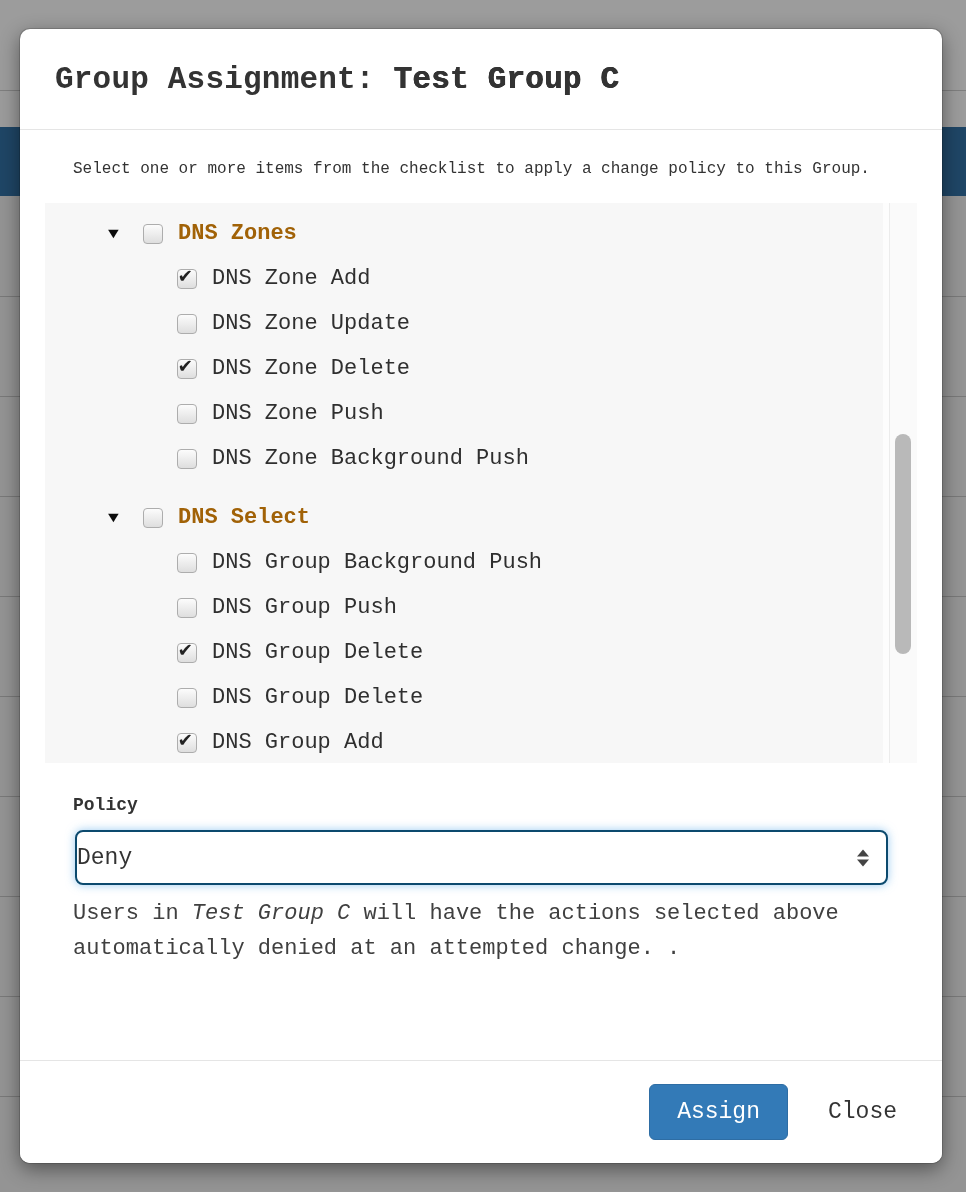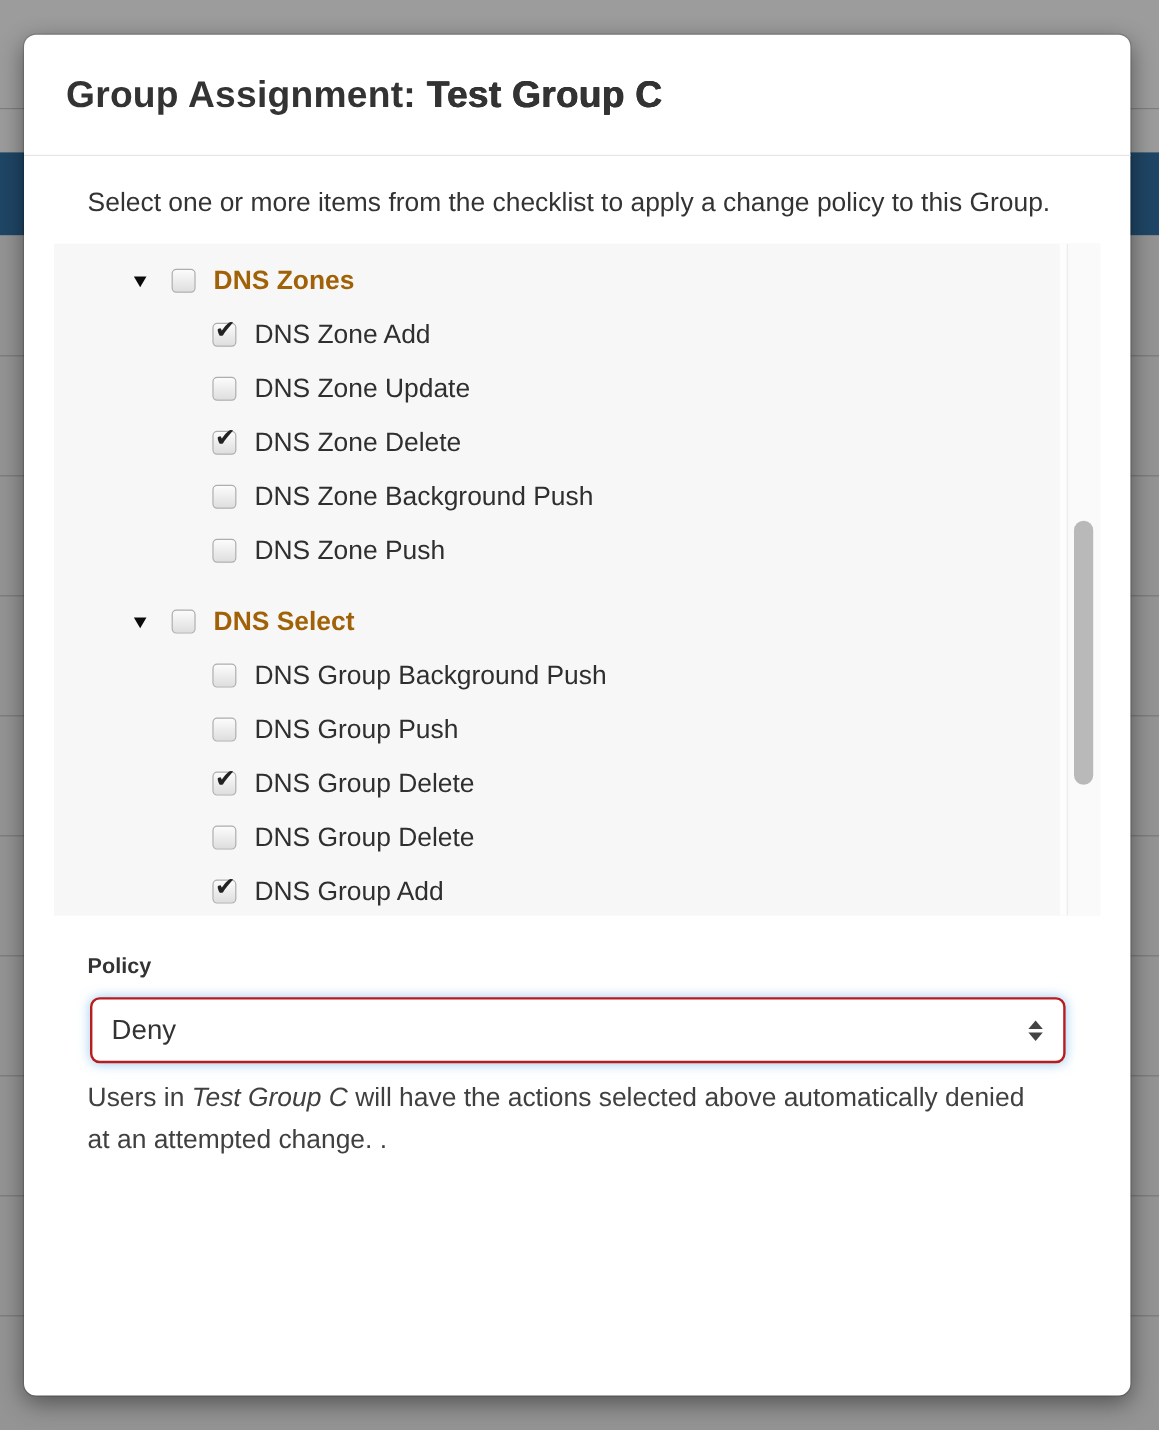"Group Assignment: Test Group C" .stage { font-family: none -> Liberation Mono, monospace }
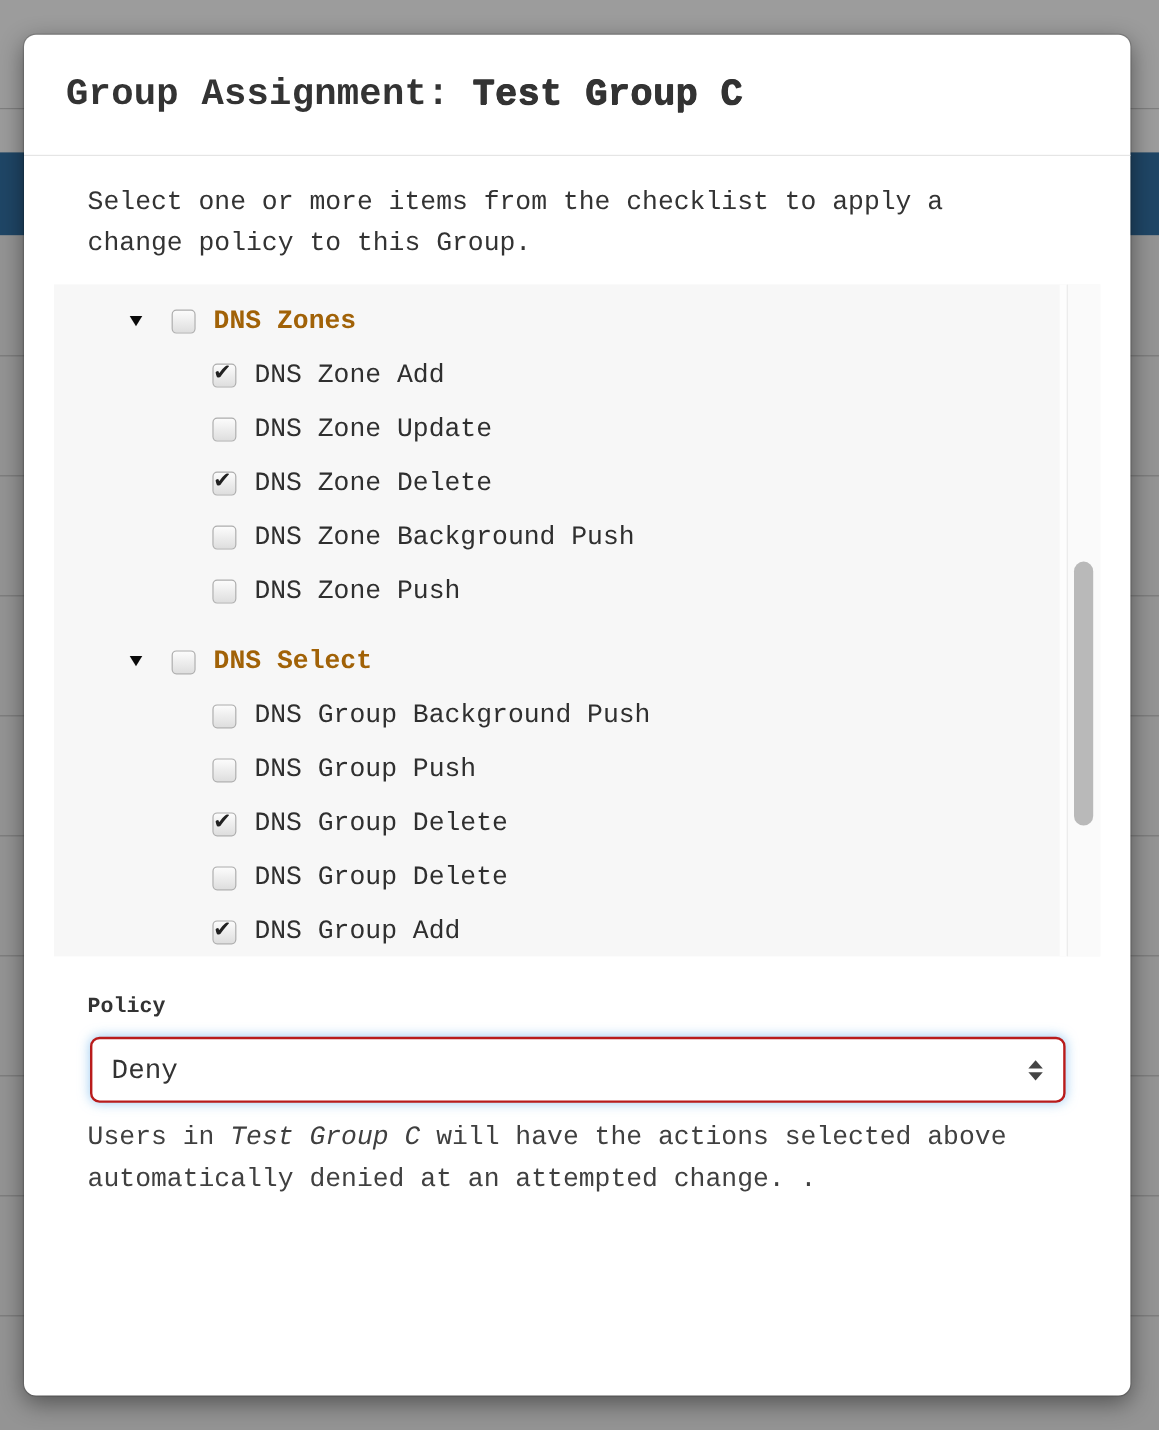"Select one or more items" .intro { font-size: 22px -> 16px }
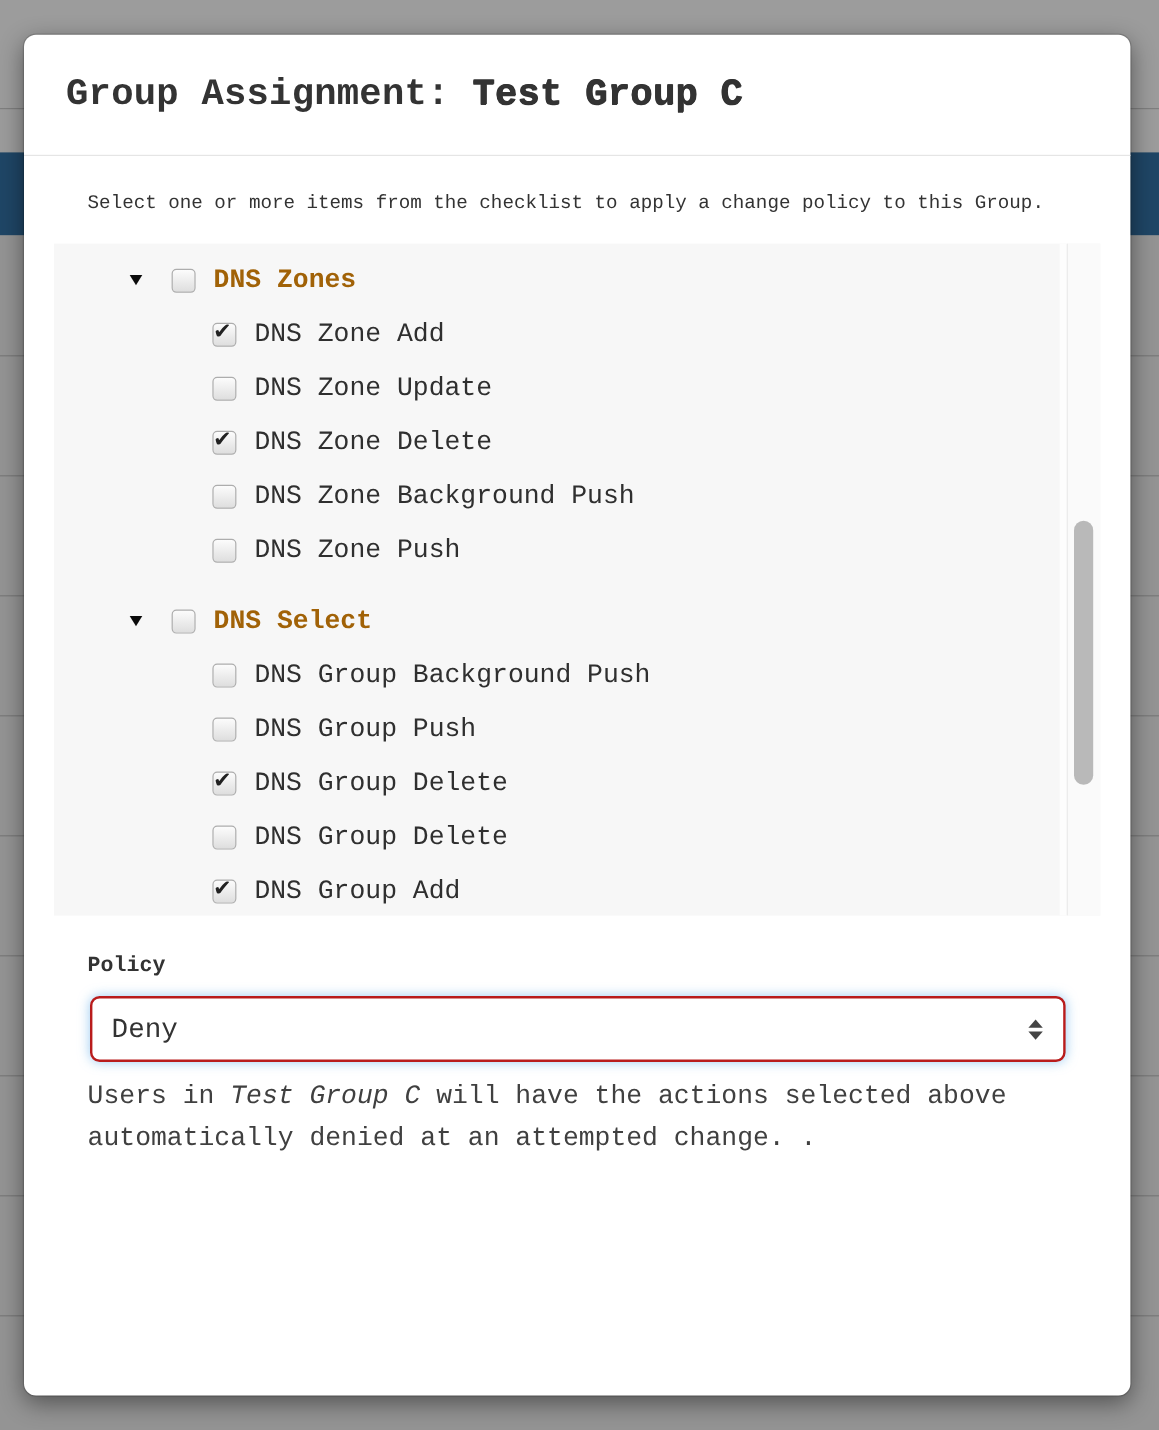"DNS Zone Background Push" div.row { order: before "DNS Zone Push" -> after "DNS Zone Push" }
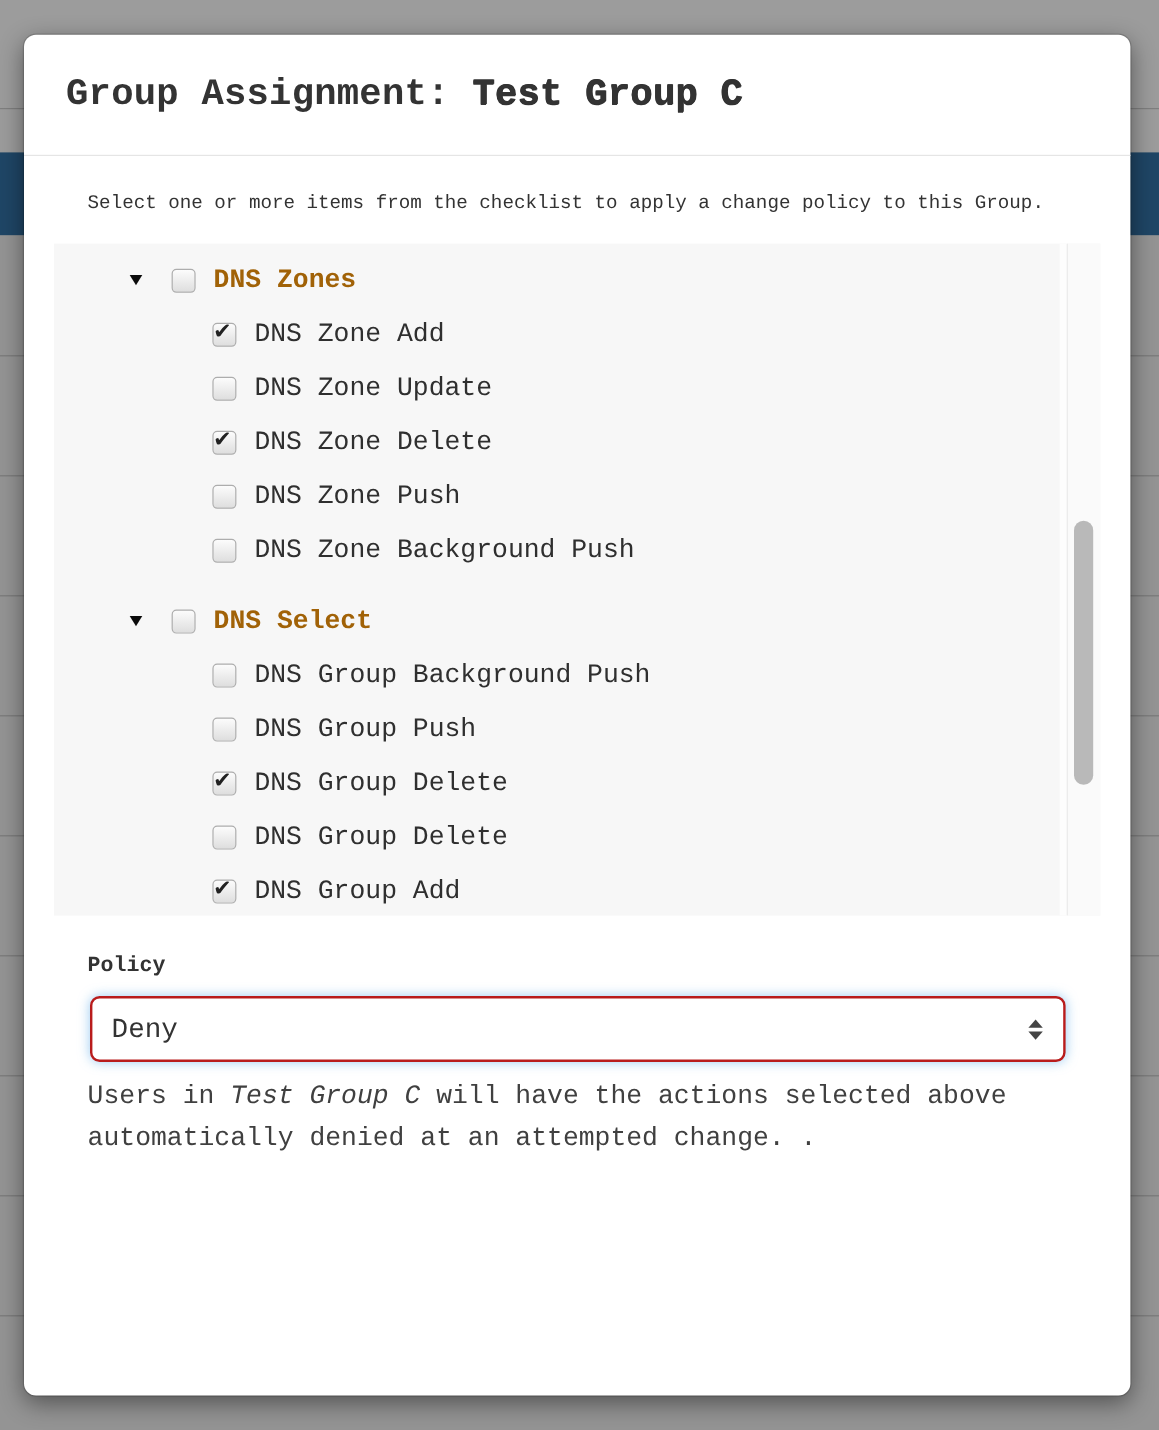"Deny" .select { border: 2px solid #b91c1c -> 2px solid #0c4a6e; padding-left: 16px -> 0 }
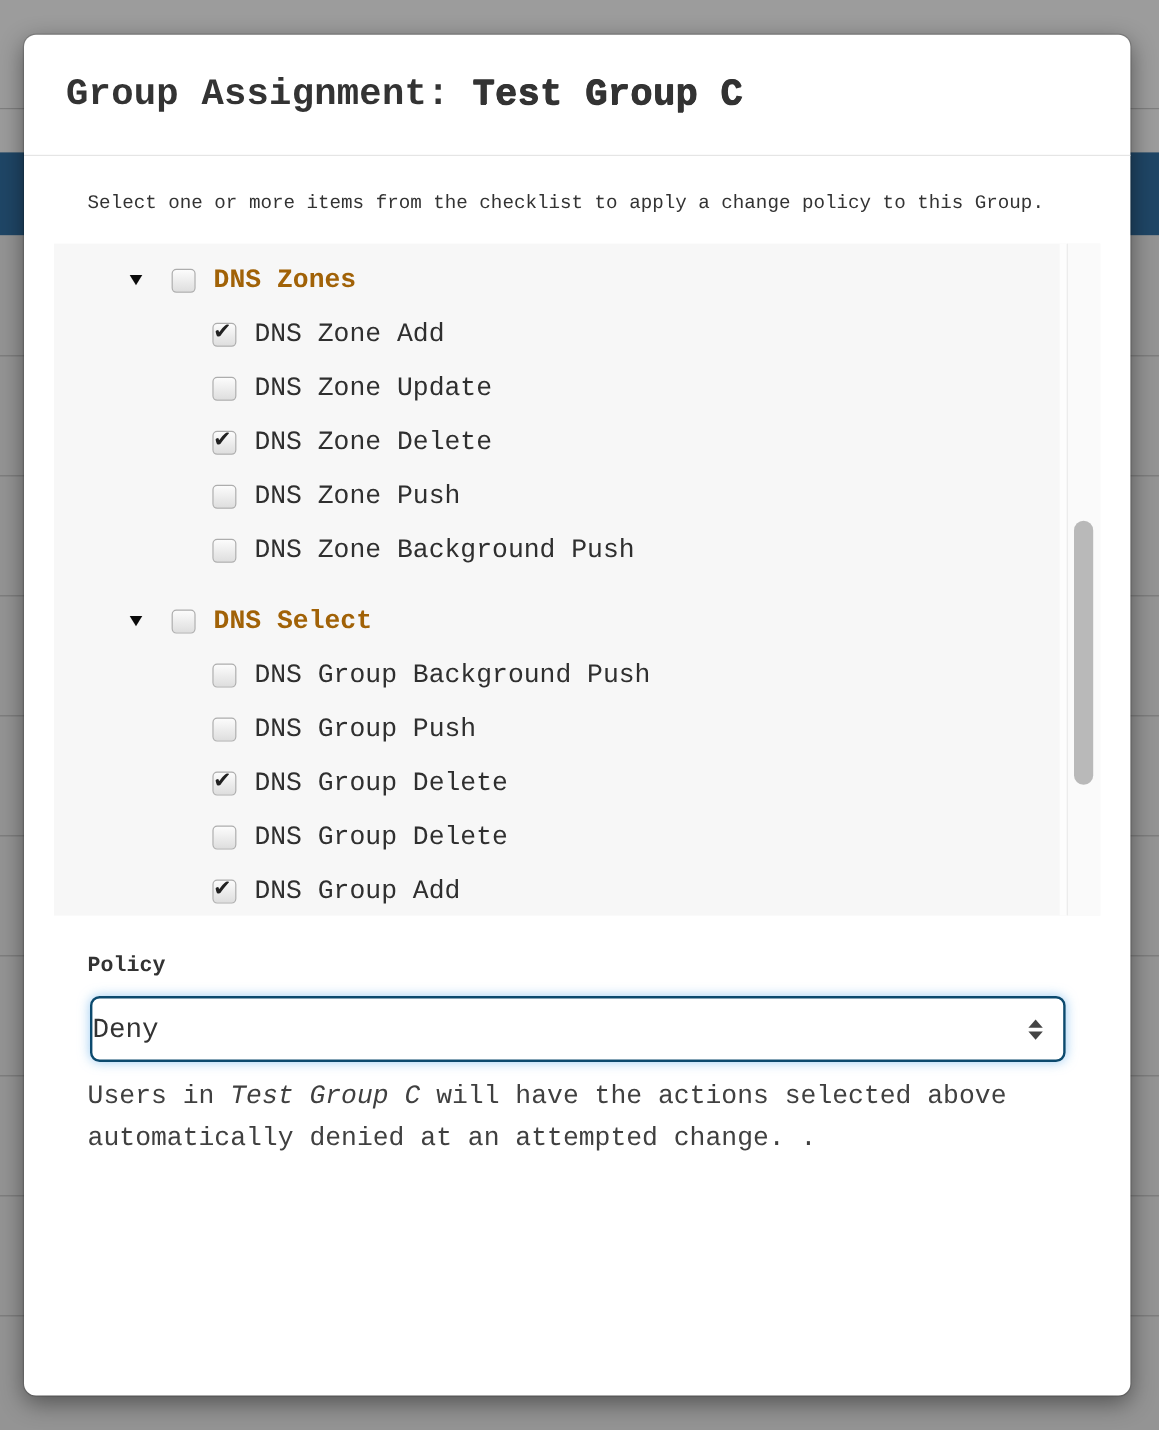"Assign" div.modal-footer { html: none -> <div> <button>Assign</button> <span>Close</span> </div> }
